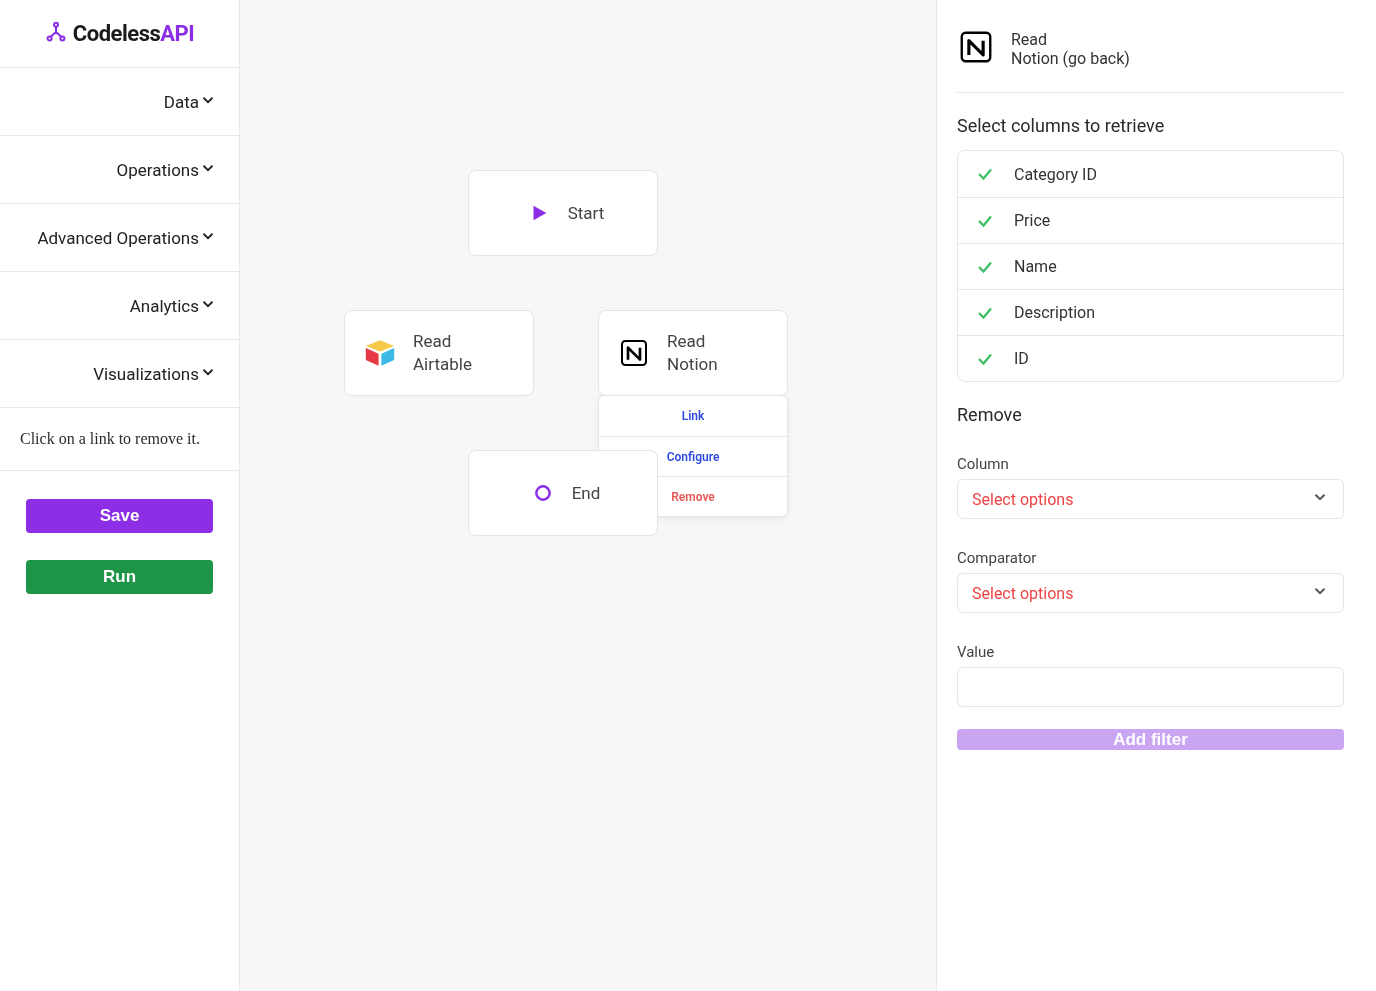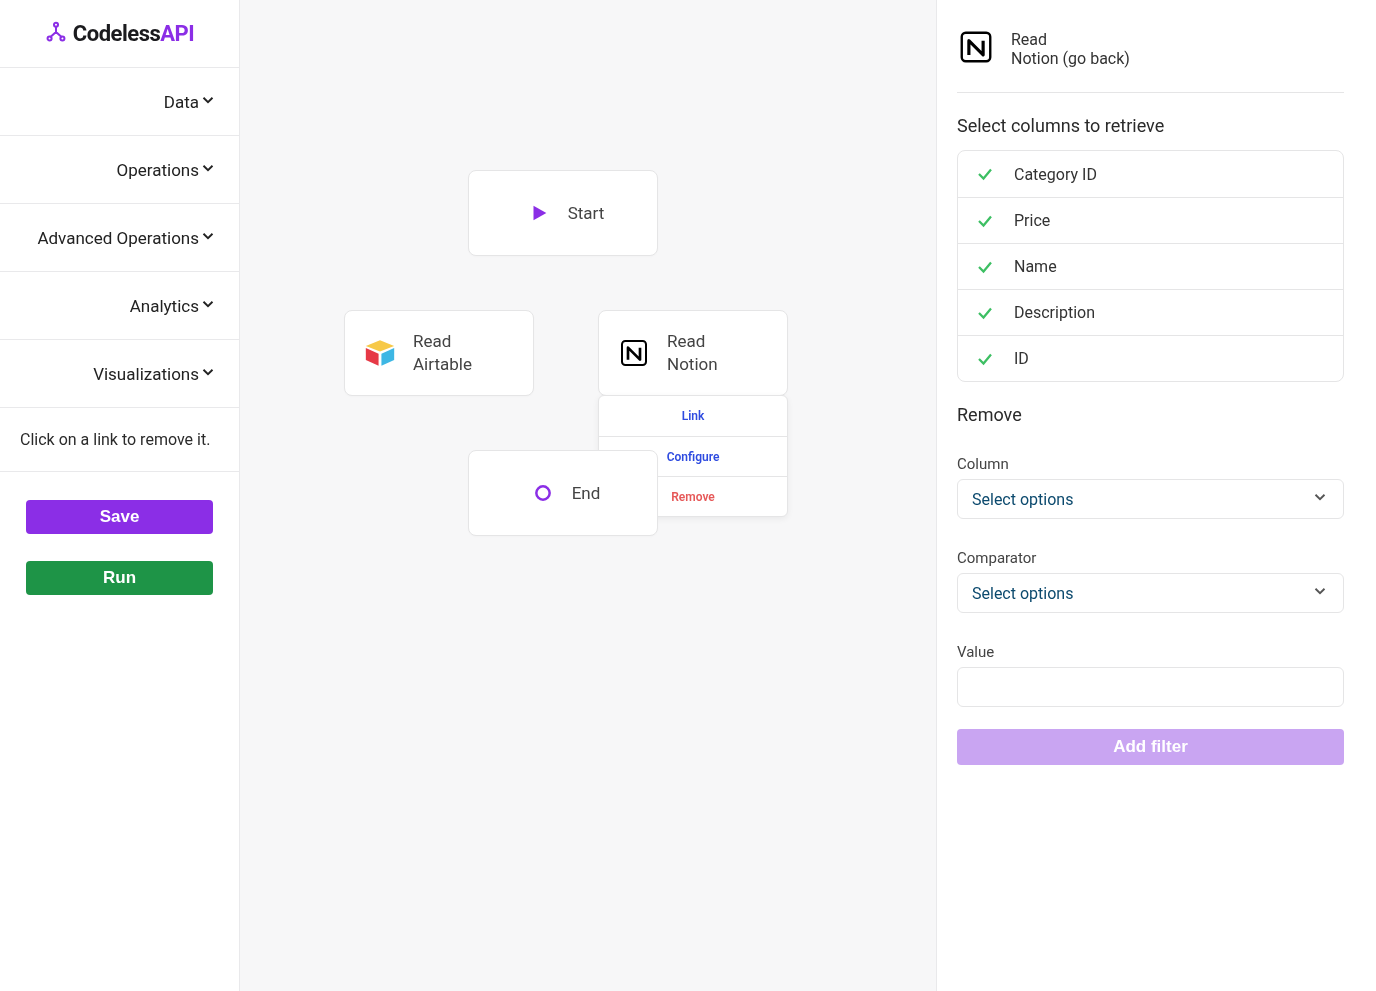"Click on a link to" .hint { font-family: none -> Liberation Serif, serif }
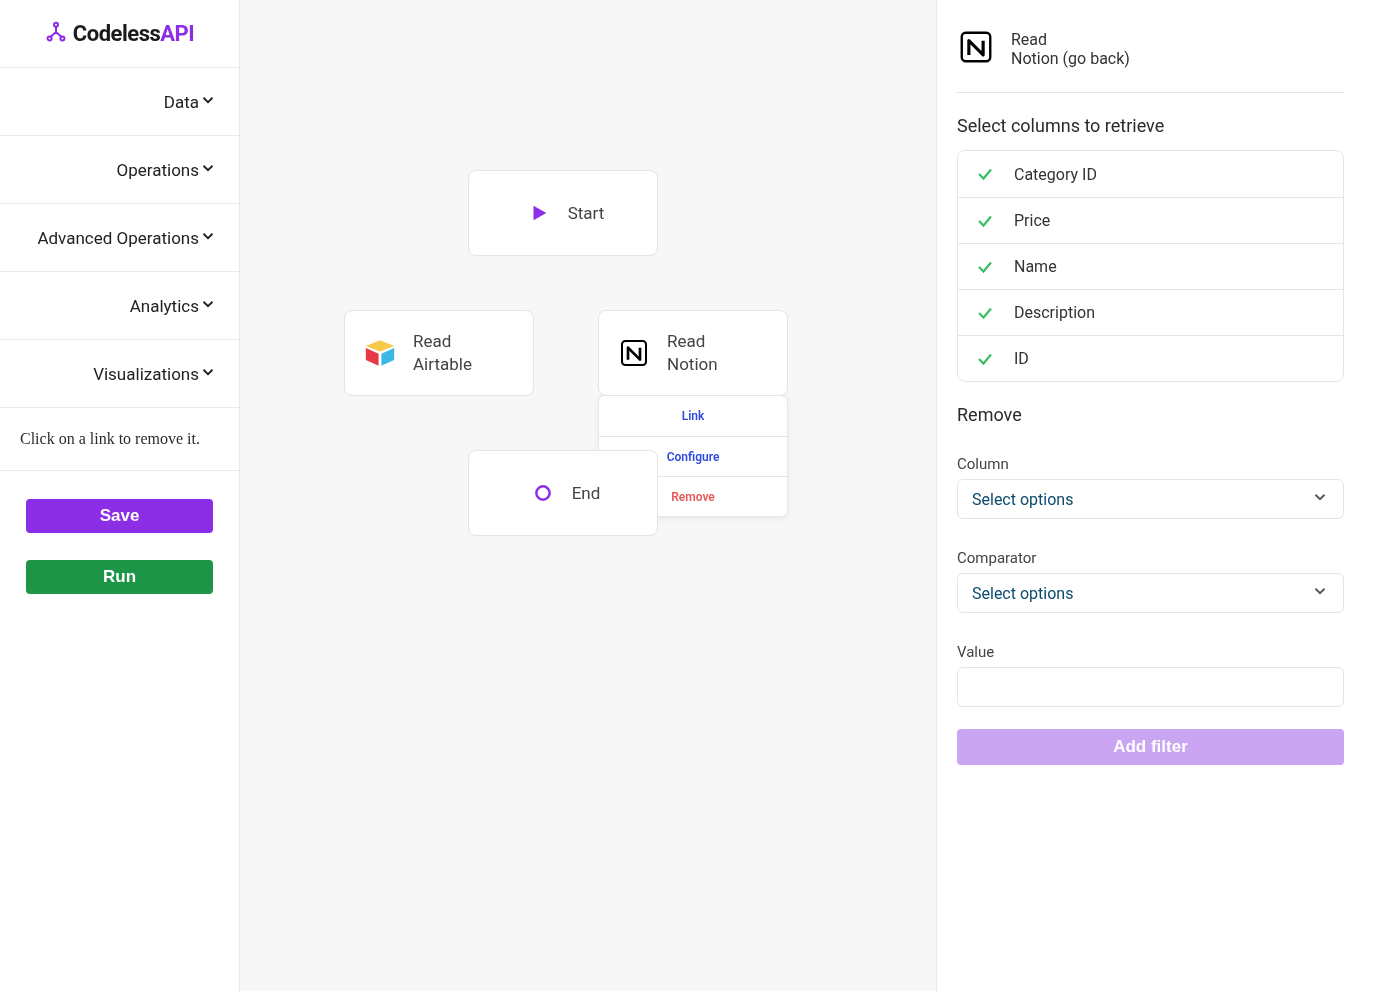"Select options" .select-box, .input-box { color: #0c4a6e -> #ef4444 }
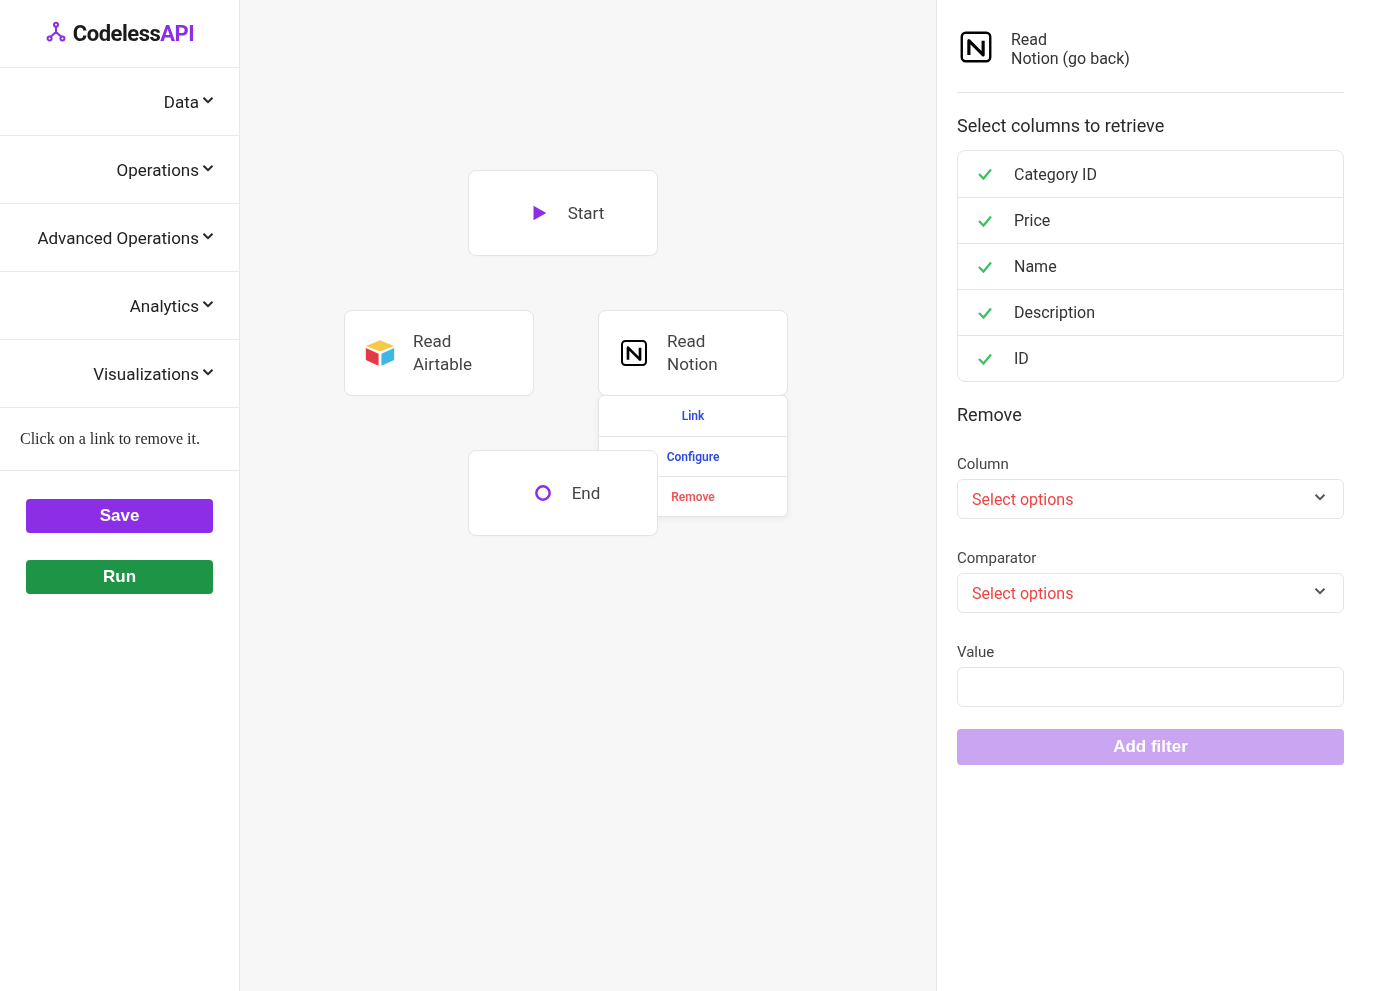"Add filter" .btn-purple-light { height: 36px -> 21px }
